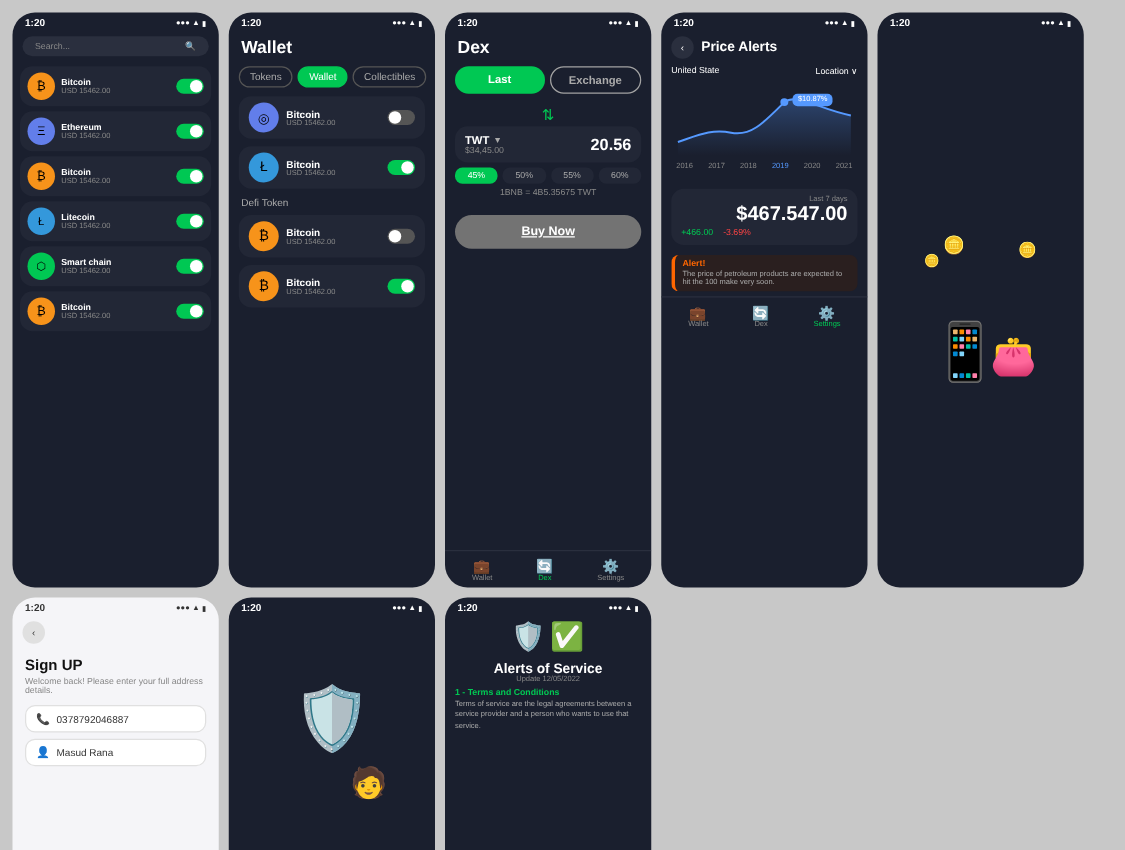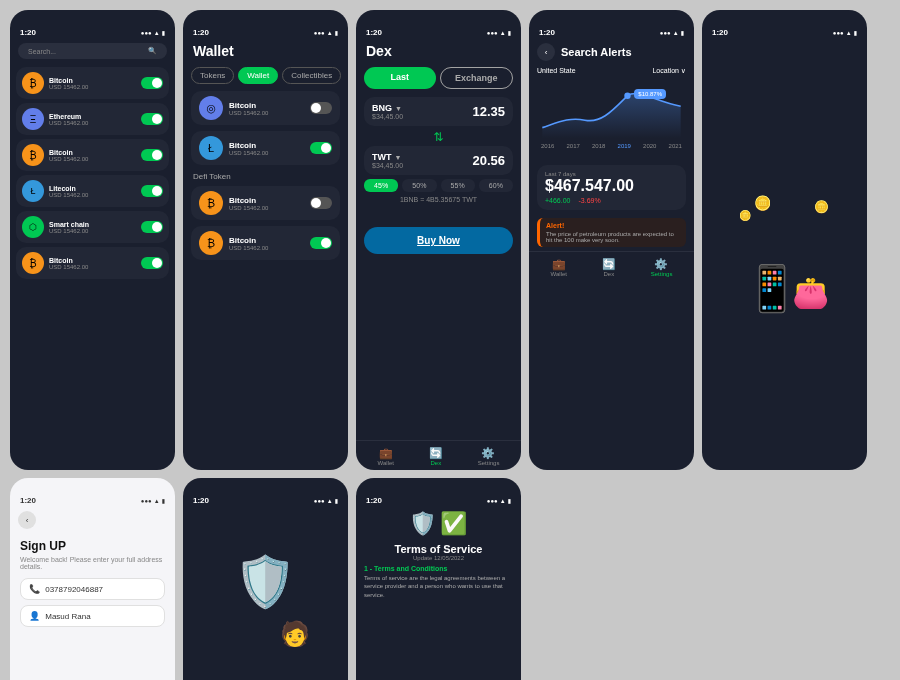"1:20" .status-bar { align-items: center -> flex-end; padding: 18px 10px 2px -> 4px 10px 2px }
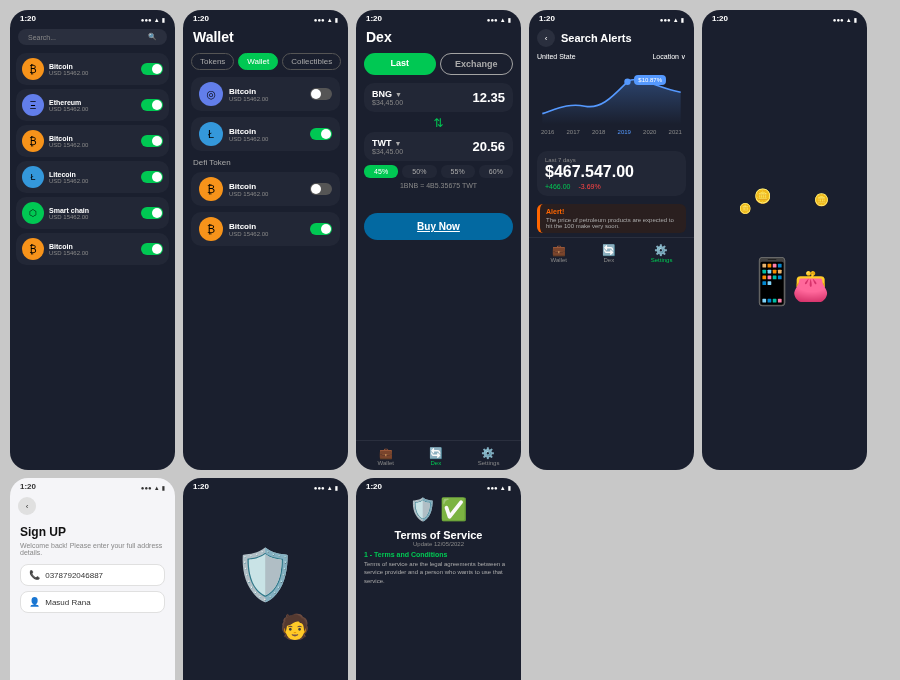"Search Alerts" div.alert-title { text: Search -> Price }
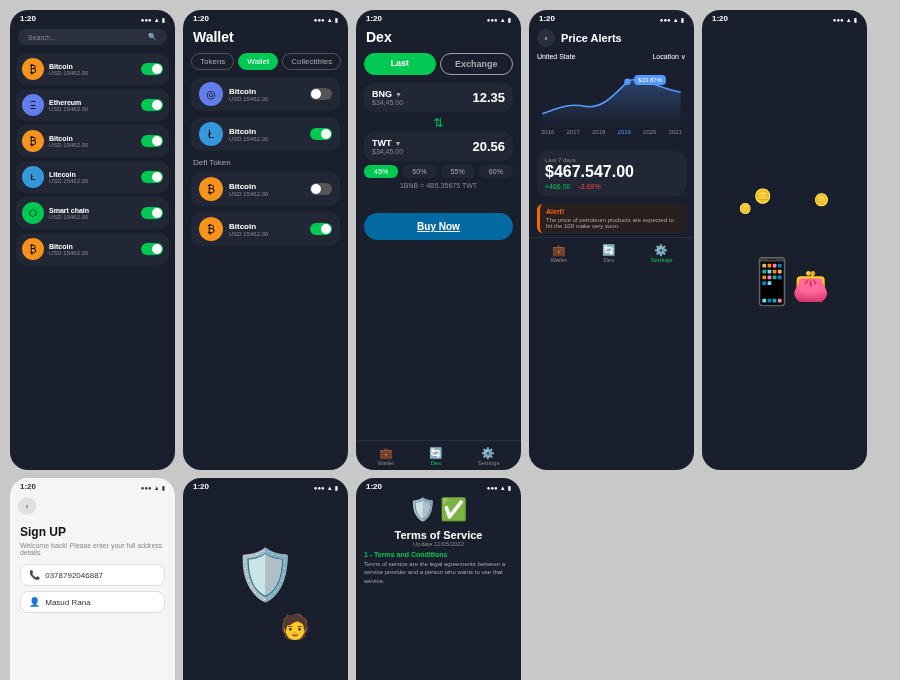"BNG" div.token-row { html: <div> <div> <div> <span>BNG</span> <span>▼</span> </div> <div>$34,45.00</div> </div> <div> <div>12.35</div> </div> </div> -> none }
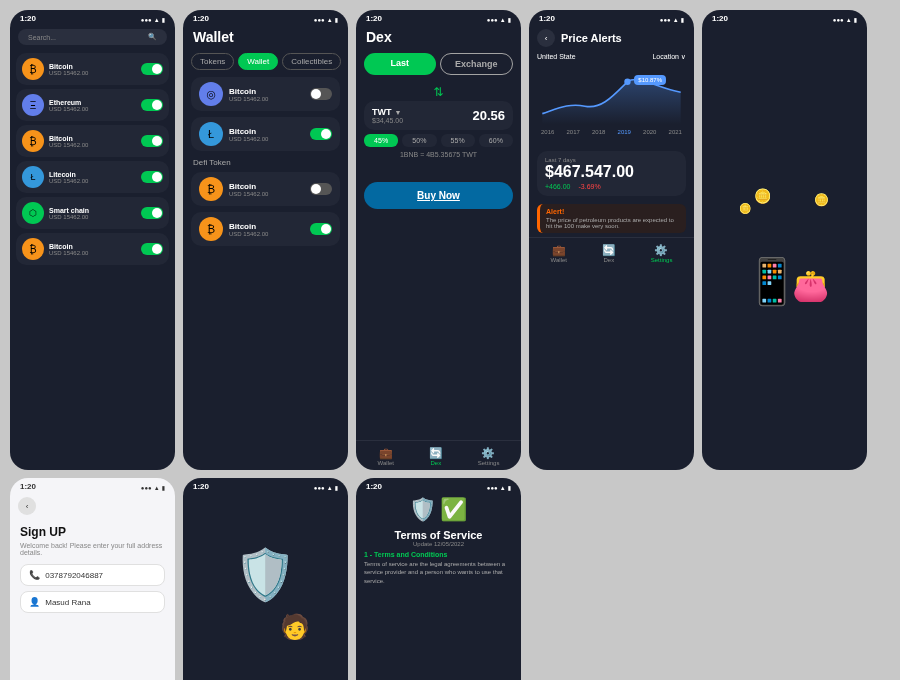"$467.547.00" .stat-card { text-align: none -> right }
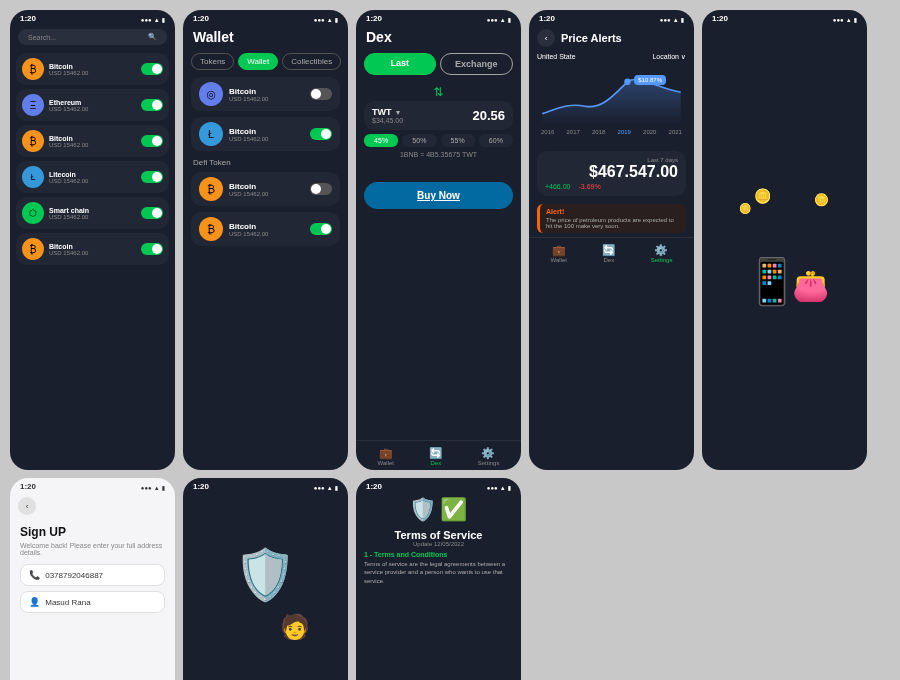"Buy Now" .buy-btn { background: #0369a1 -> #737373; margin-top: 20px -> 10px }
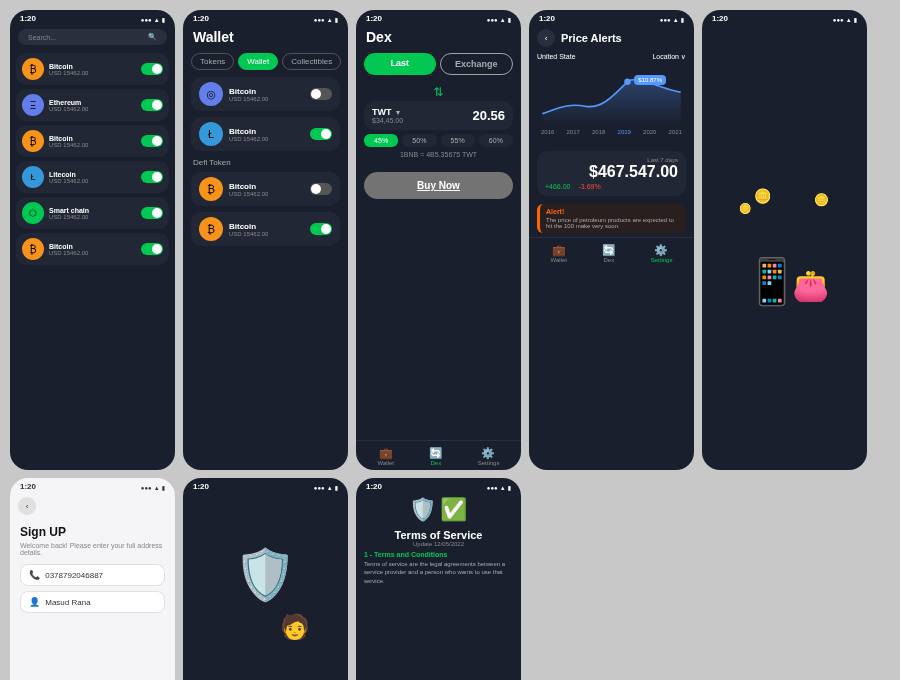"Terms of Service" div.terms-title { text: Terms -> Alerts }
